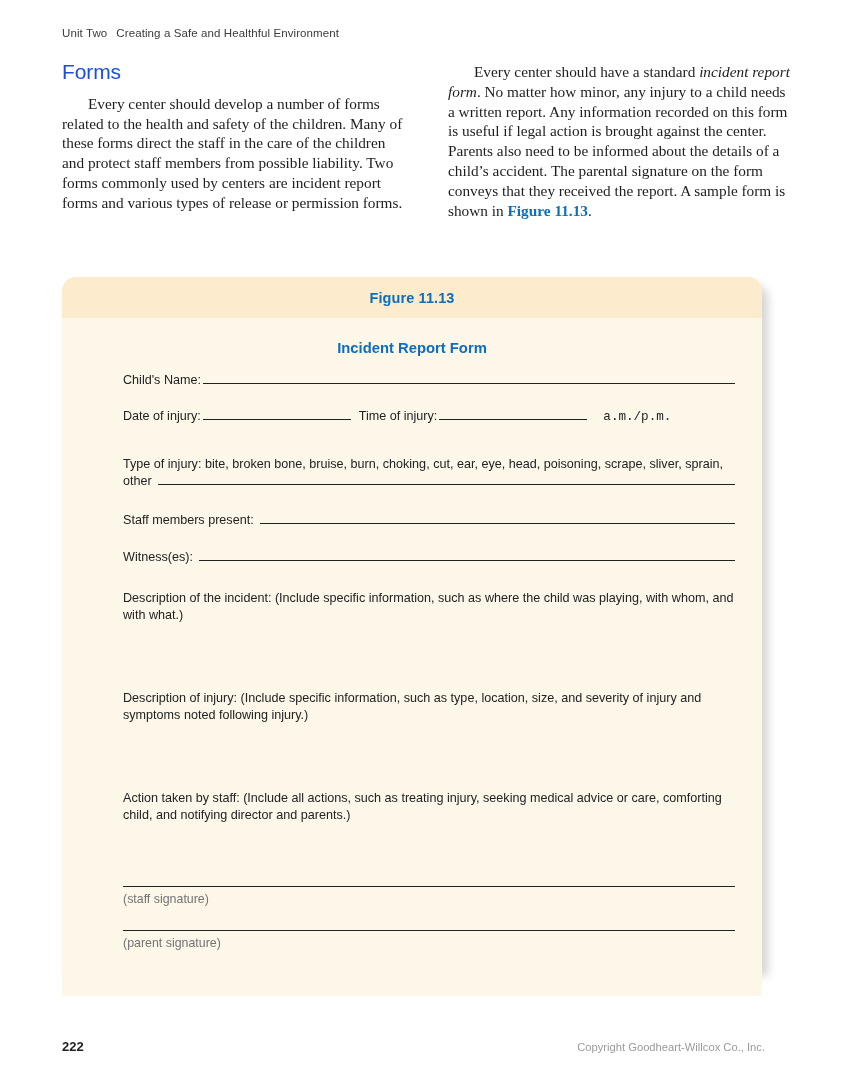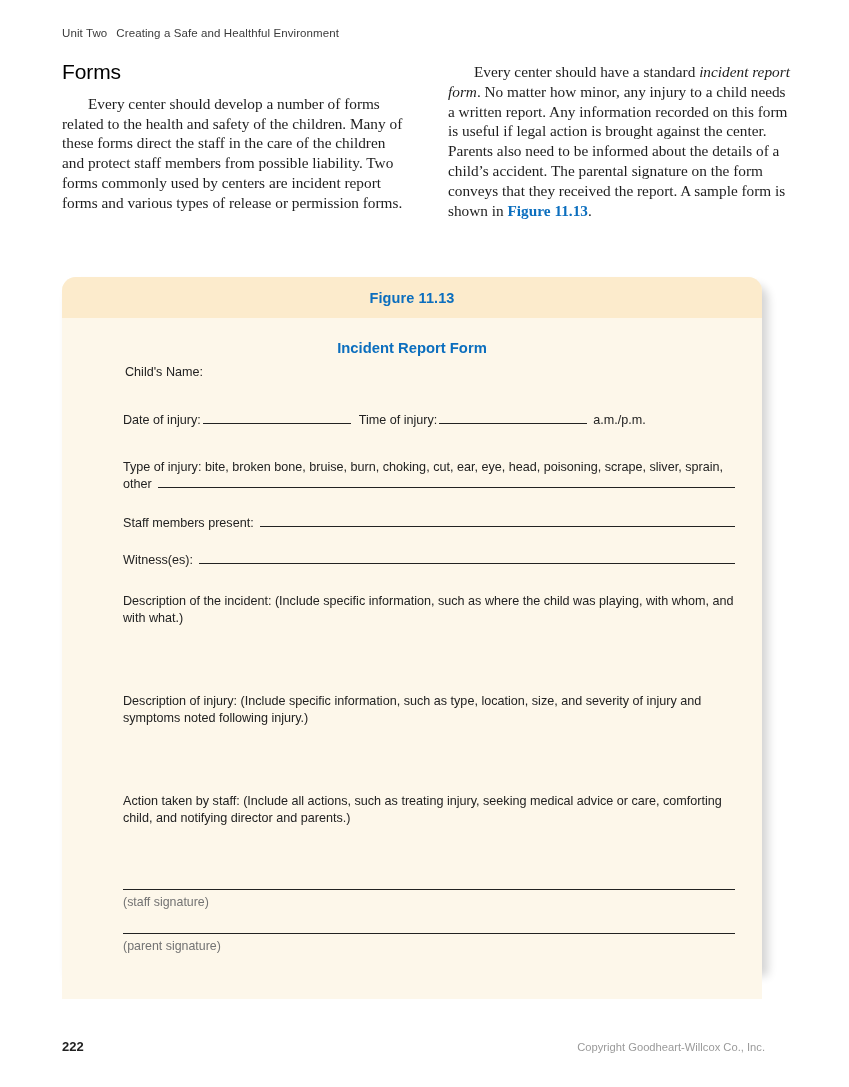"Forms" .section-title { color: #000000 -> #1d4ed8 }
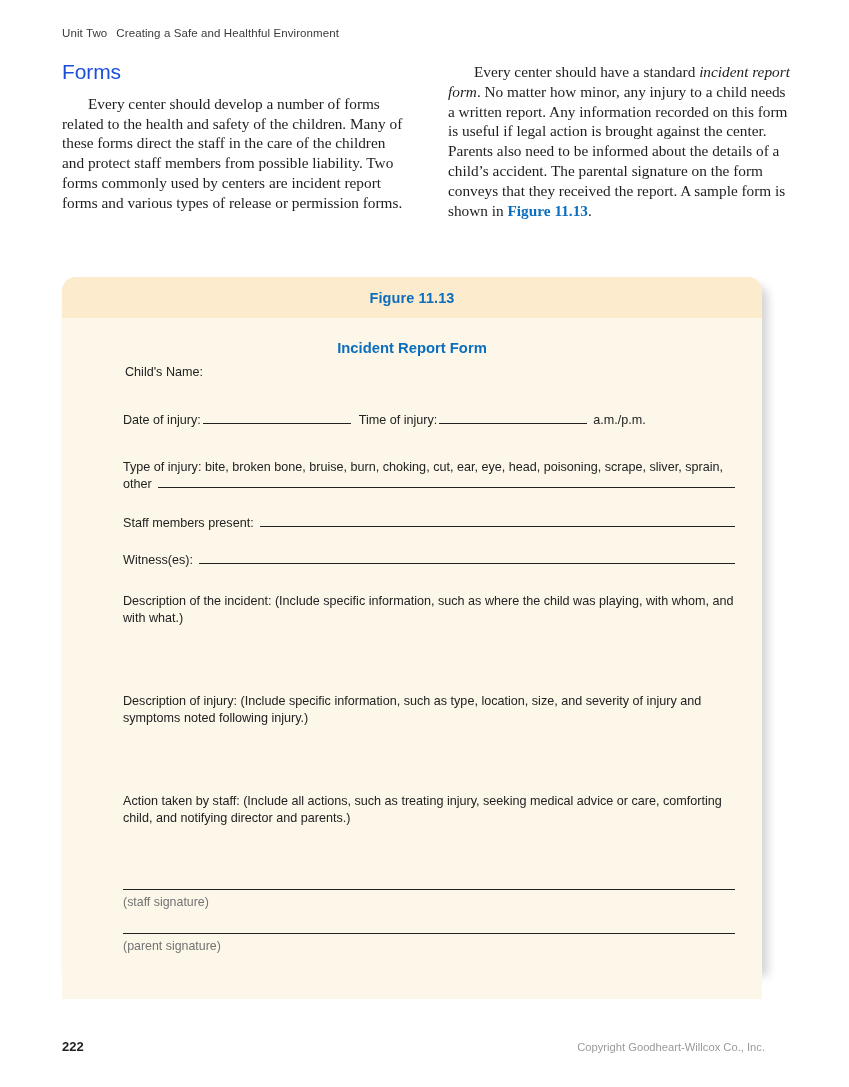"Child's Name:" .m-name { flex-direction: column -> none; margin-top: 4px -> 12px }
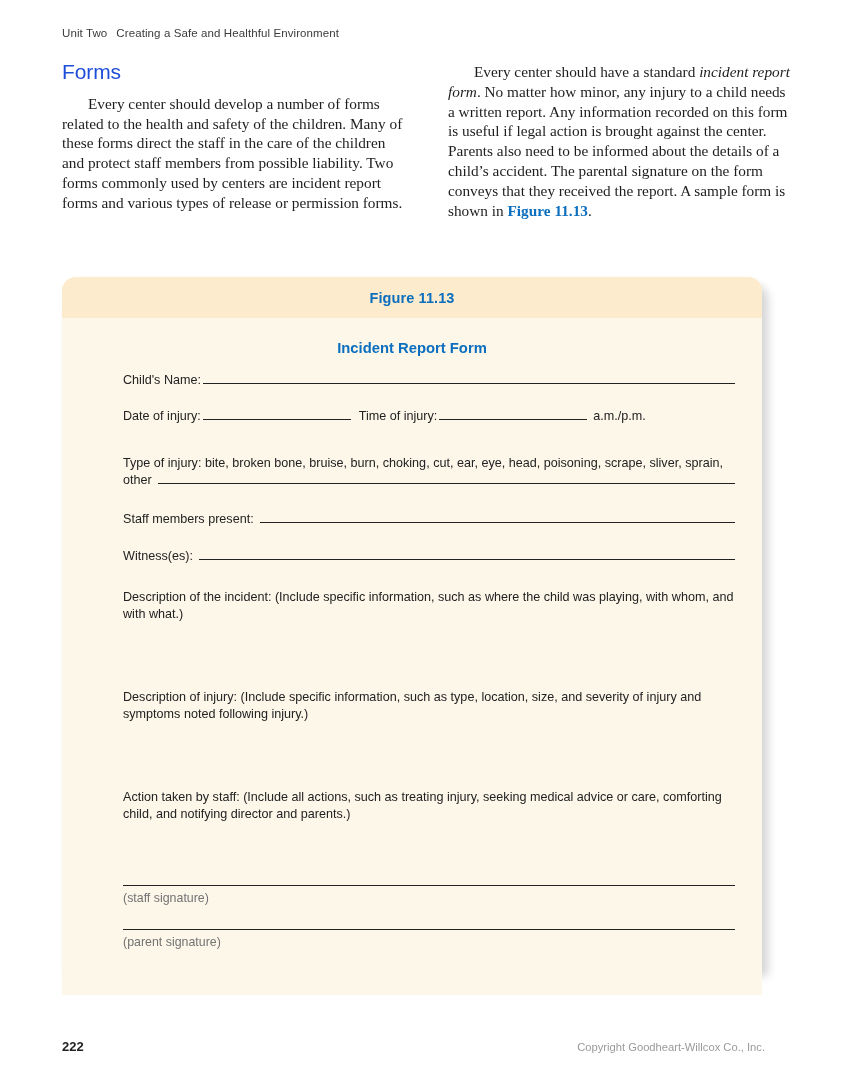"a.m./p.m." .ftail { font-family: none -> Liberation Mono, monospace; margin-left: 6px -> 16px }
